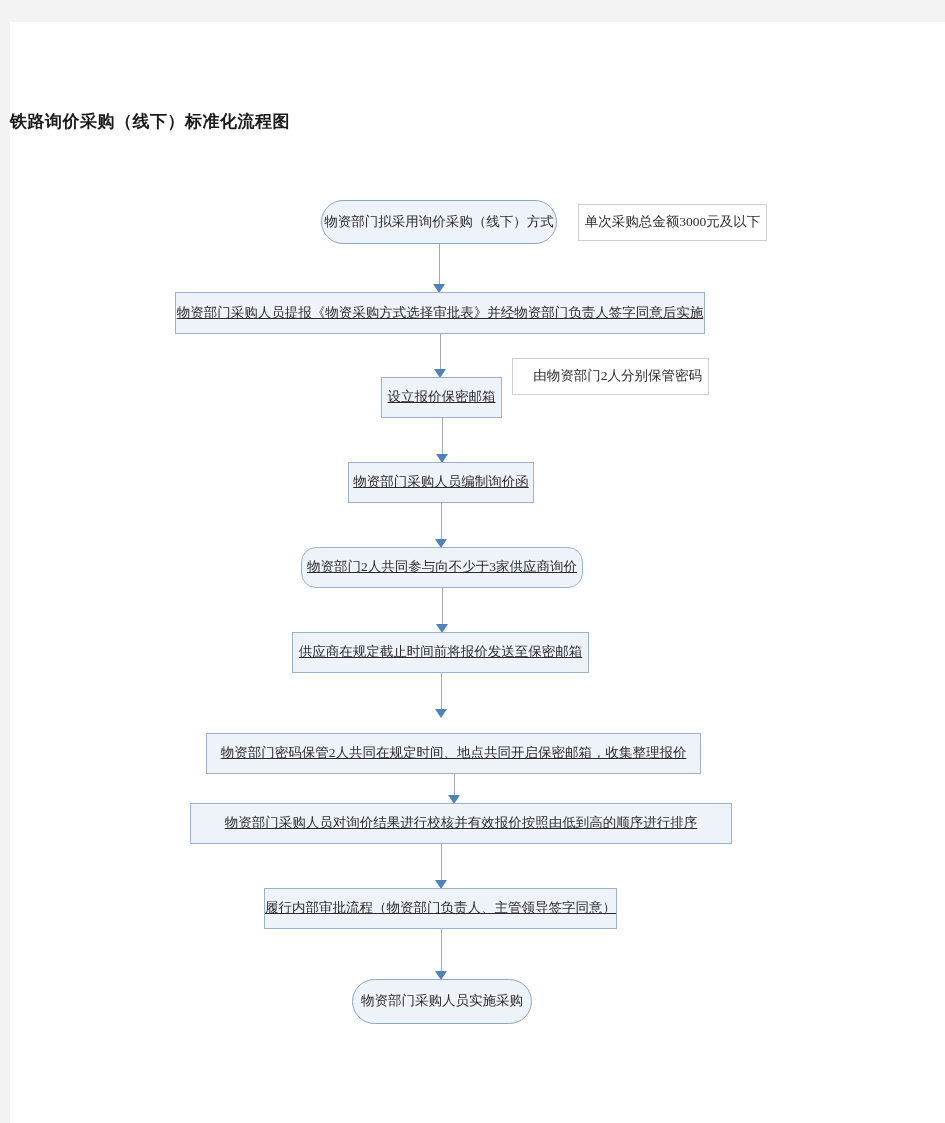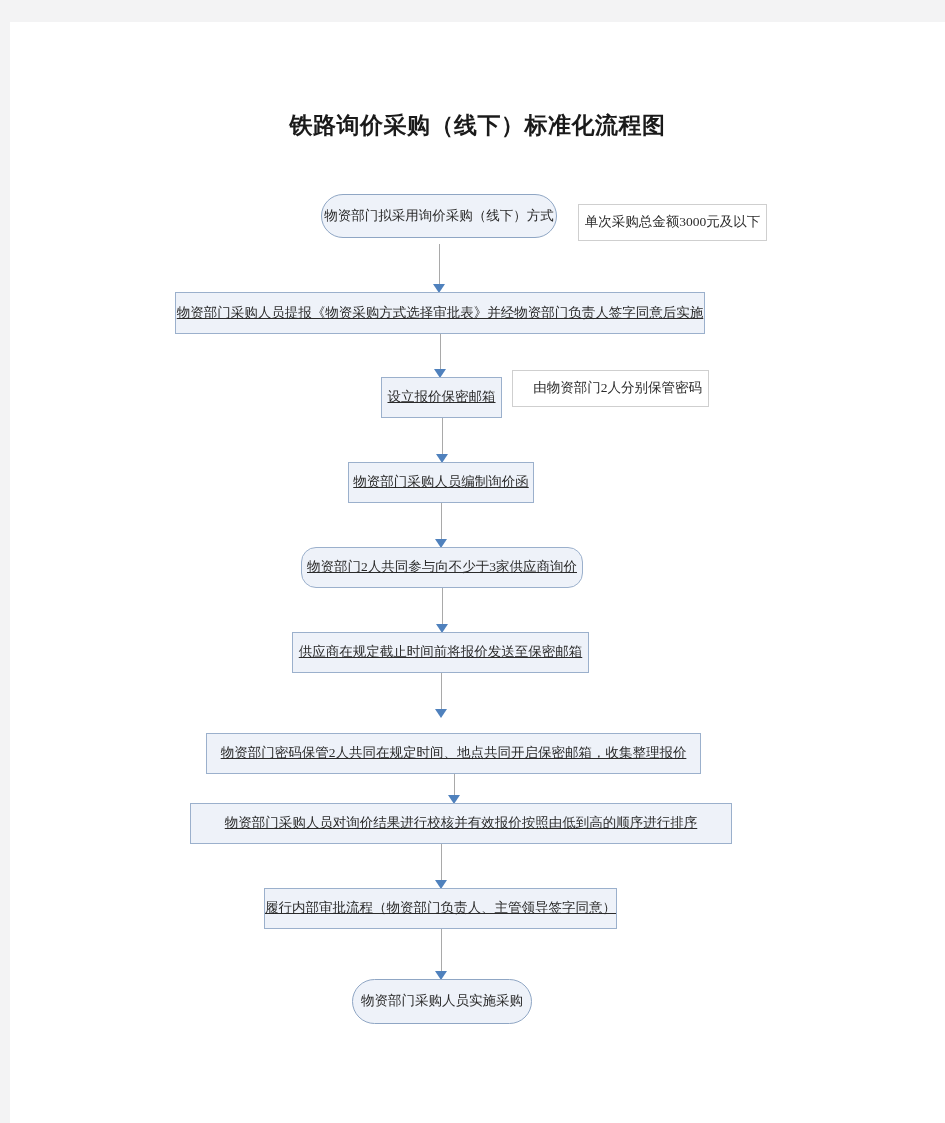"铁路询价采购（线下）标准化流程图" #chart-title { font-size: 23px -> 17px; text-align: center -> none }
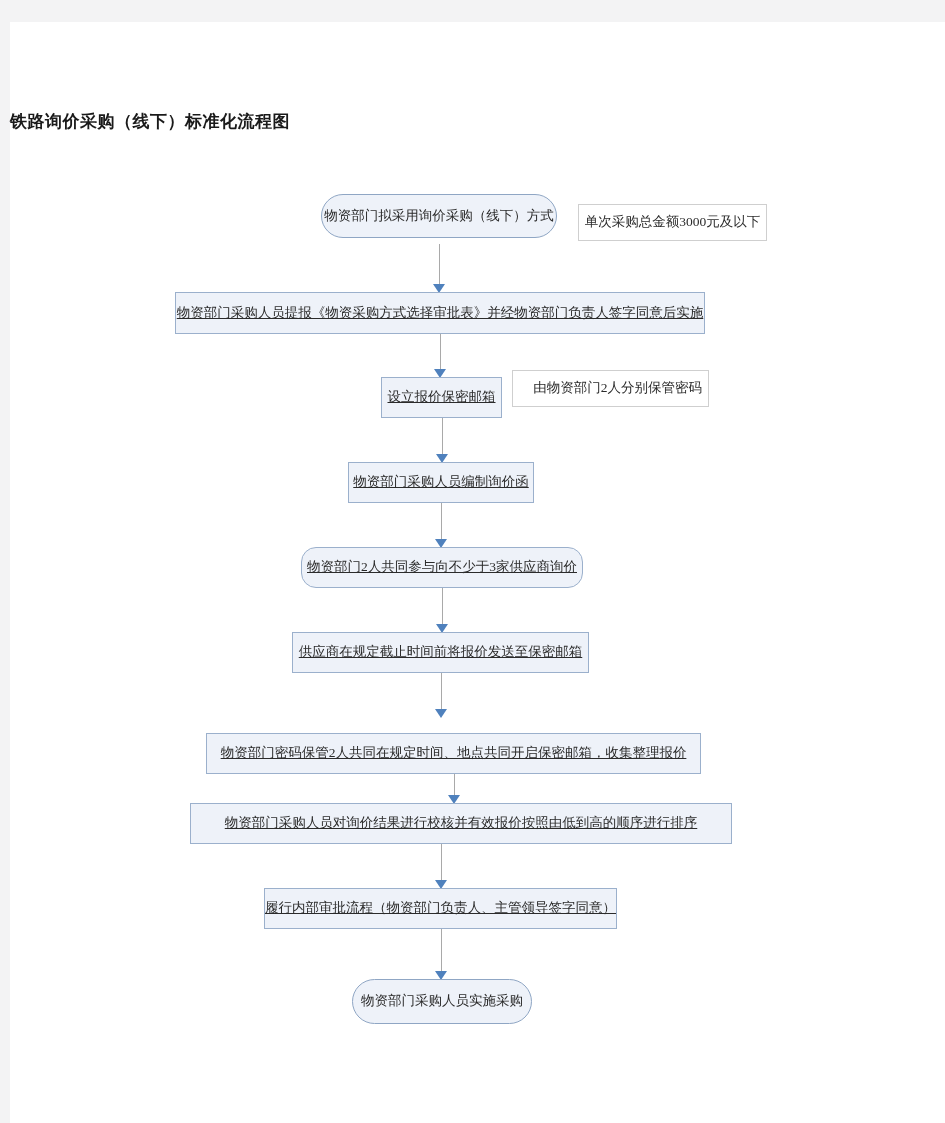"物资部门拟采用询价采购（线下）方式" div.node { top: 172px -> 178px }
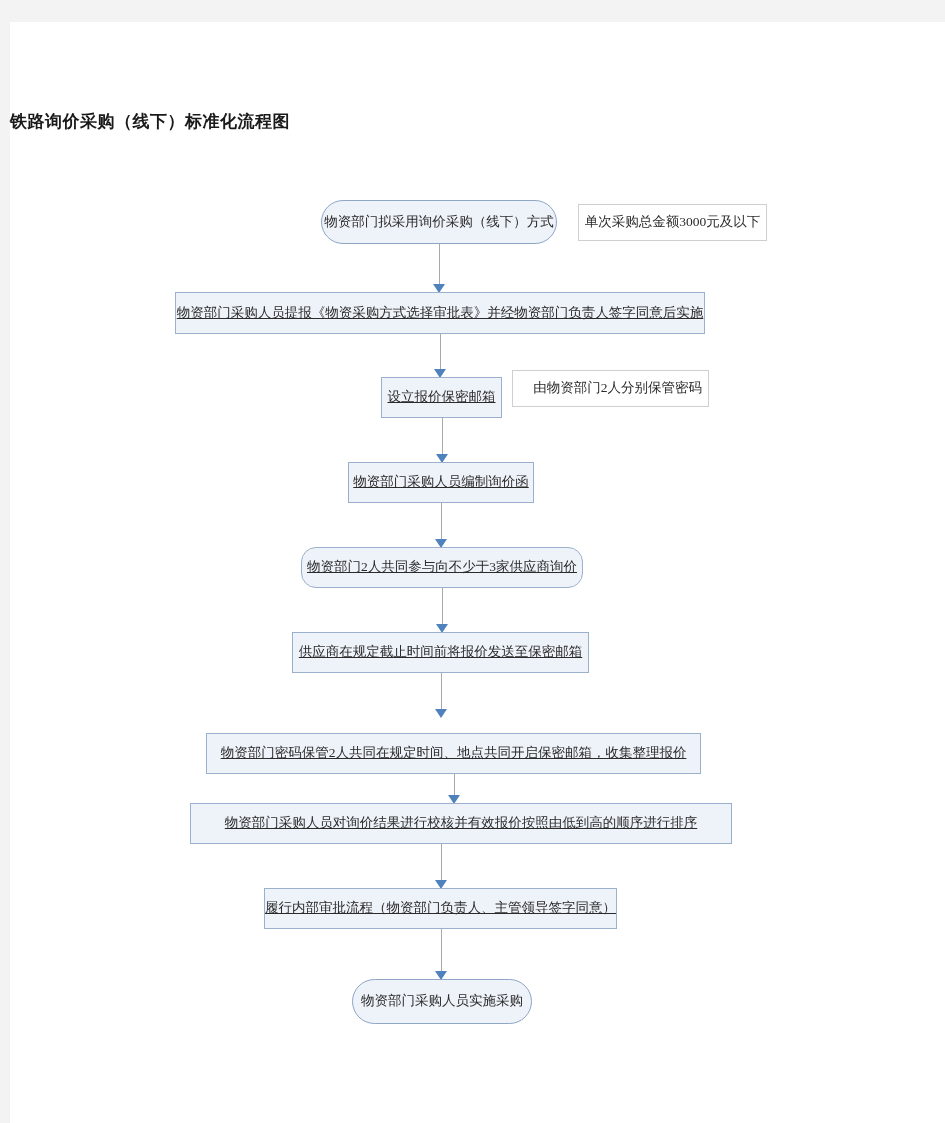"由物资部门2人分别保管密码" div.note { top: 348px -> 336px }
